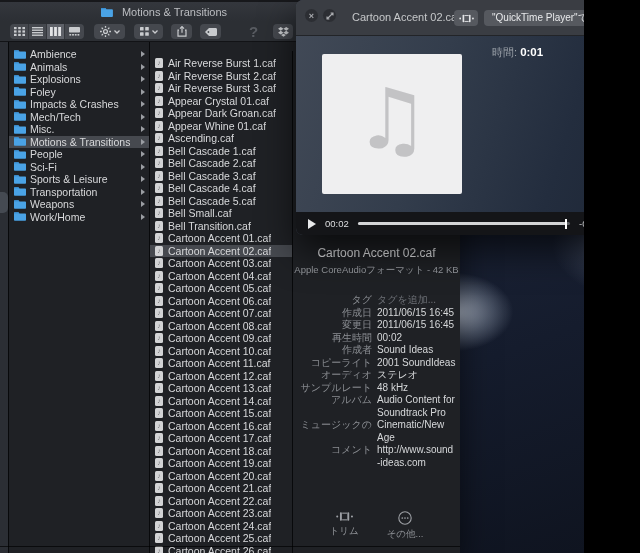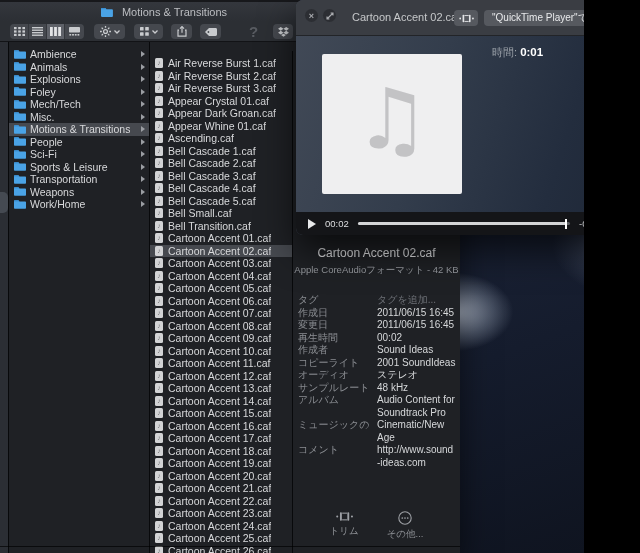"Impacts & Crashes" div.row { html: none -> <div> <span> <svg> <path></path> <path></path> </svg> </span> <span>Impacts &amp; Crashes</span> <span></span> </div> }
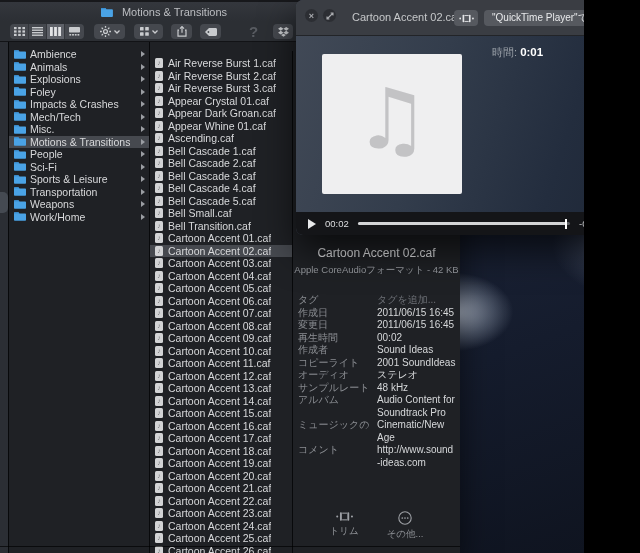"タグ" .meta-label { text-align: left -> right }
